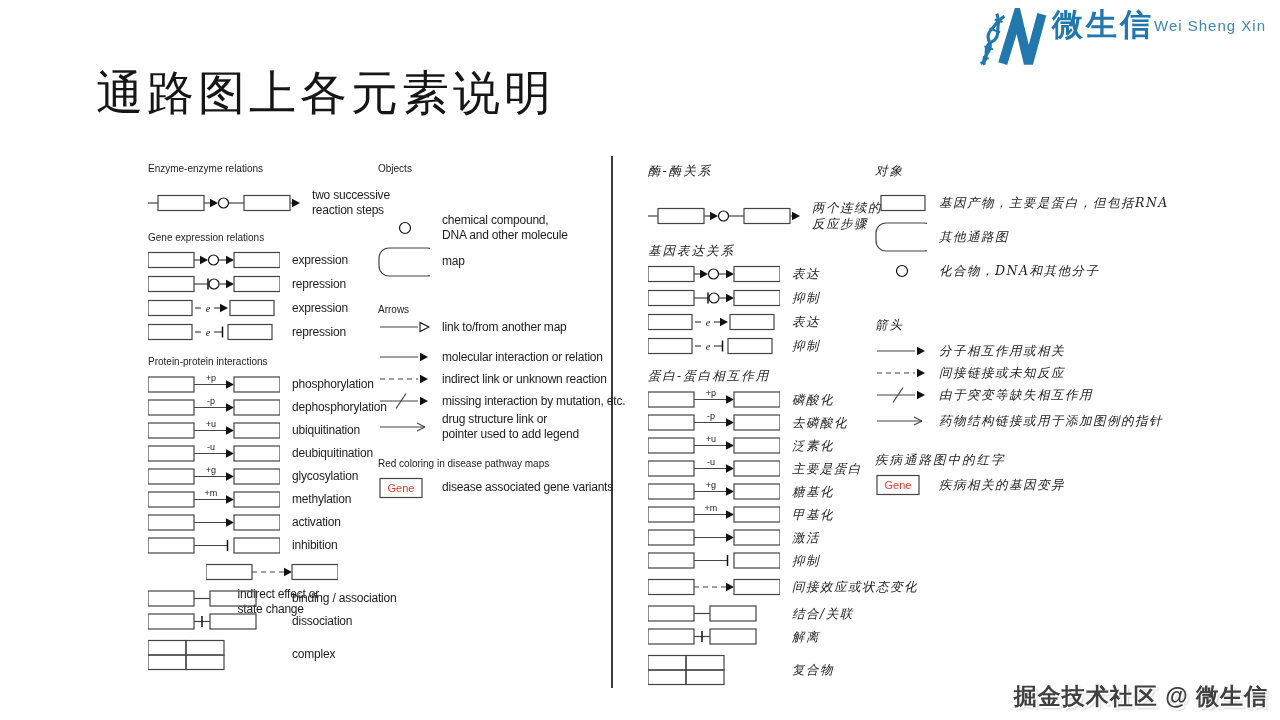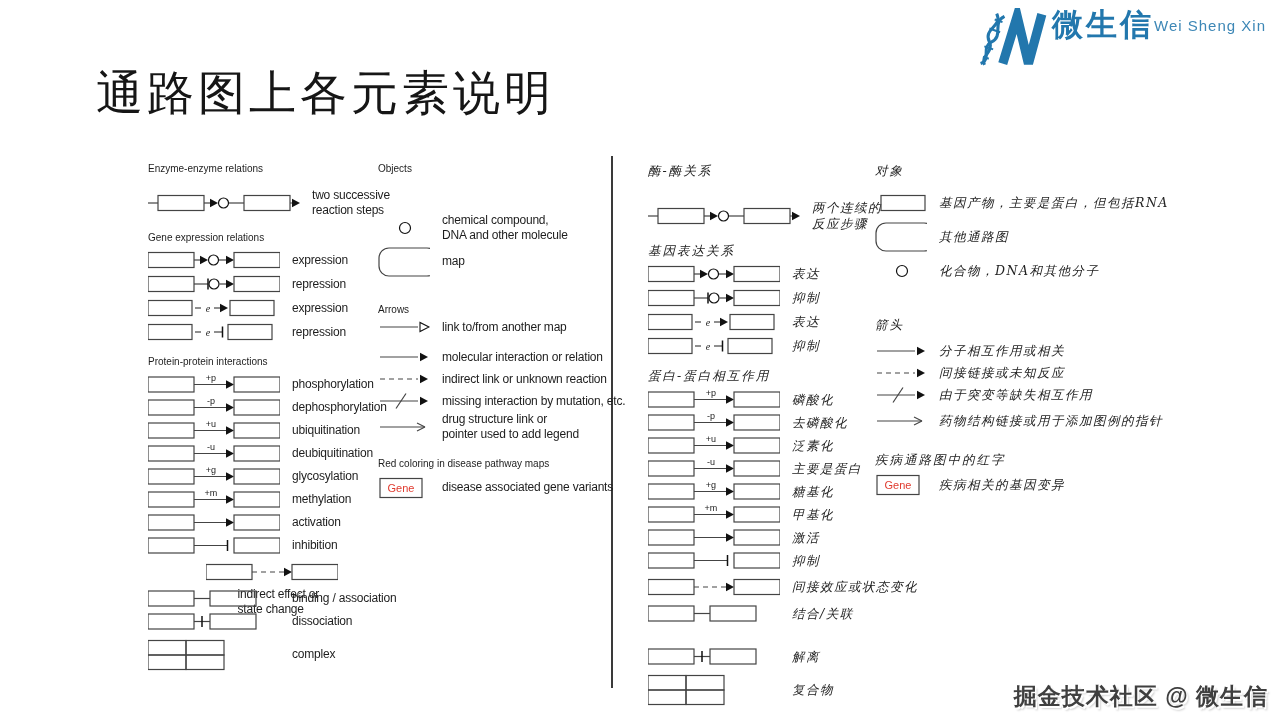"解离" div.row { margin-top: 20px -> none }
